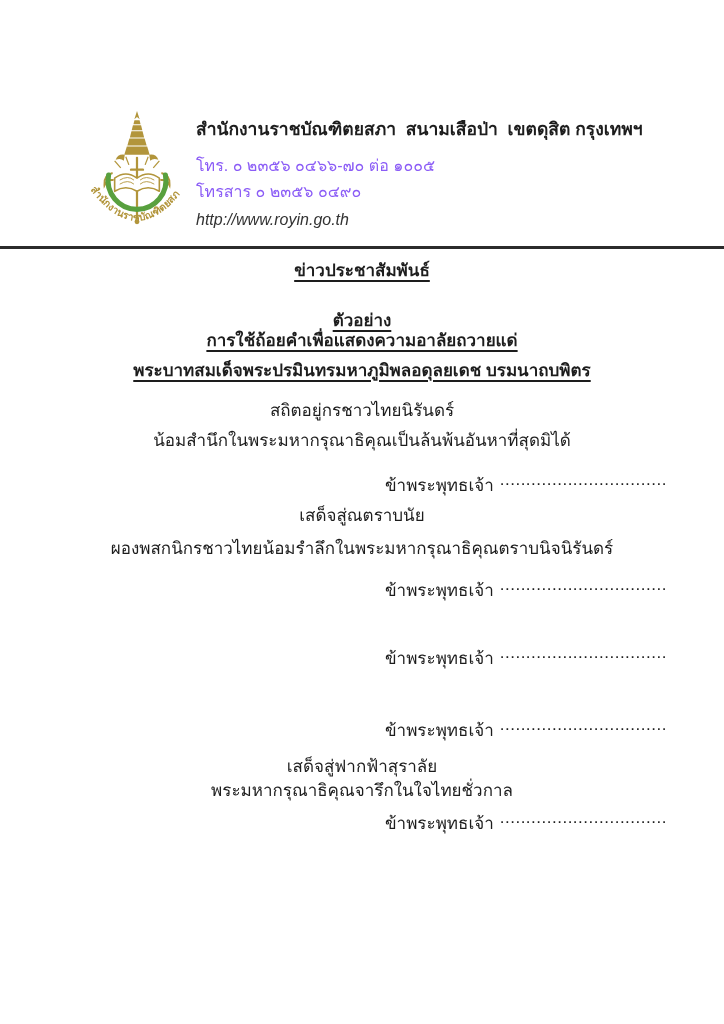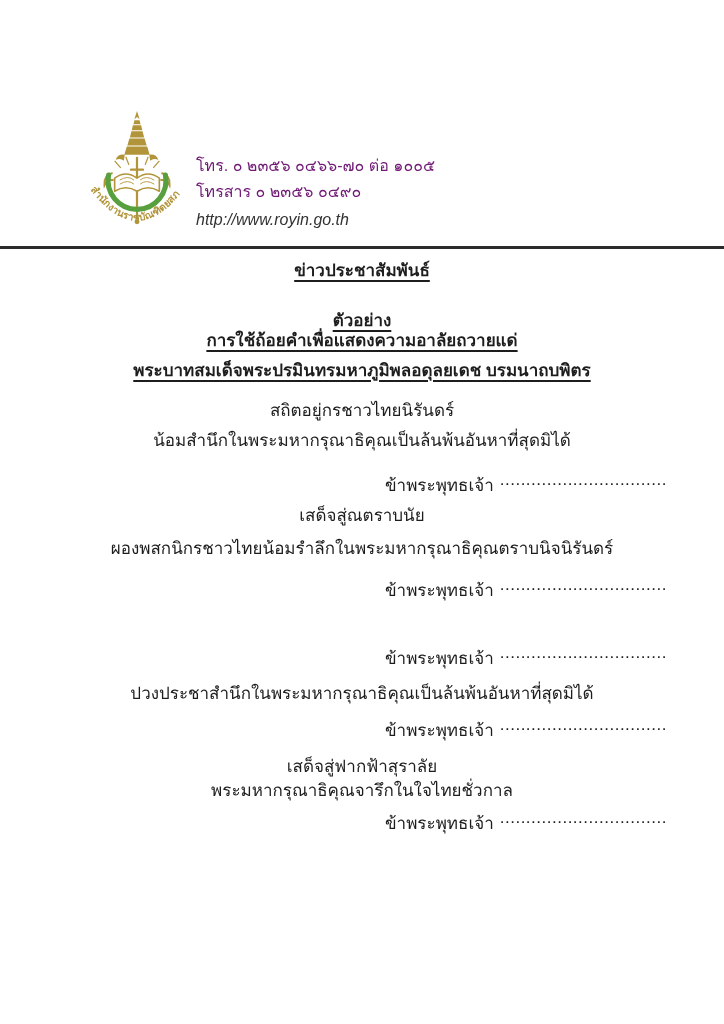"สำนักงานราชบัณฑิตยสภา สนามเสือป่า" div.org-line { html: none -> <div>สำนักงานราชบัณฑิตยสภา สนามเสือป่า เขตดุสิต กรุงเทพฯ</div> }
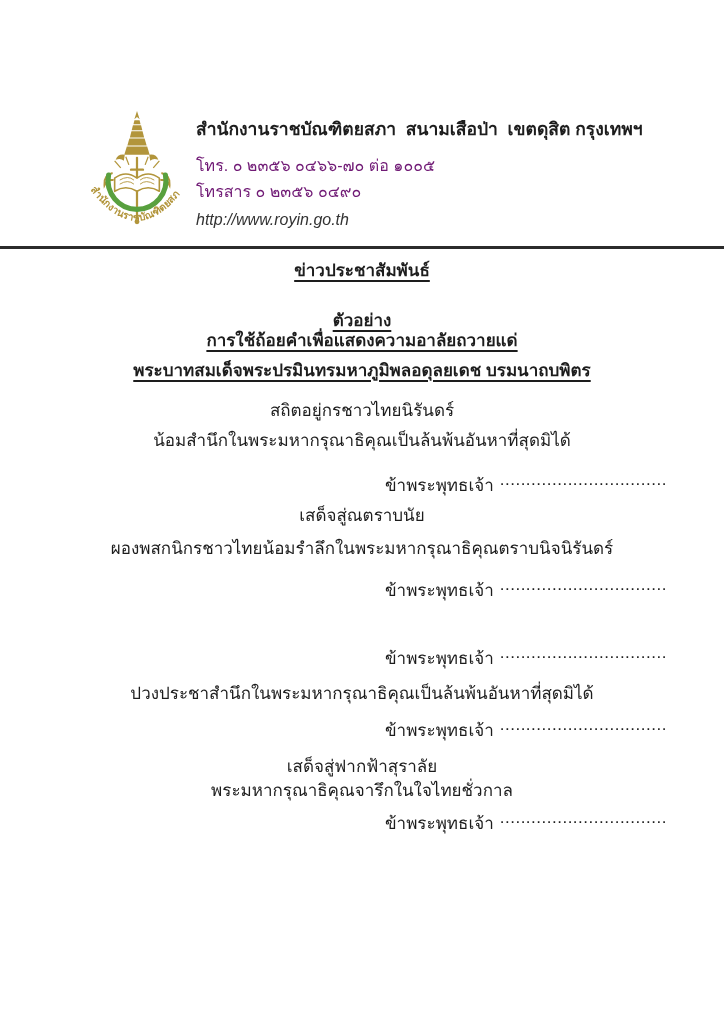"โทร. ๐ ๒๓๕๖ ๐๔๖๖-๗๐ ต่อ" .contact { color: #701a75 -> #8b5cf6 }
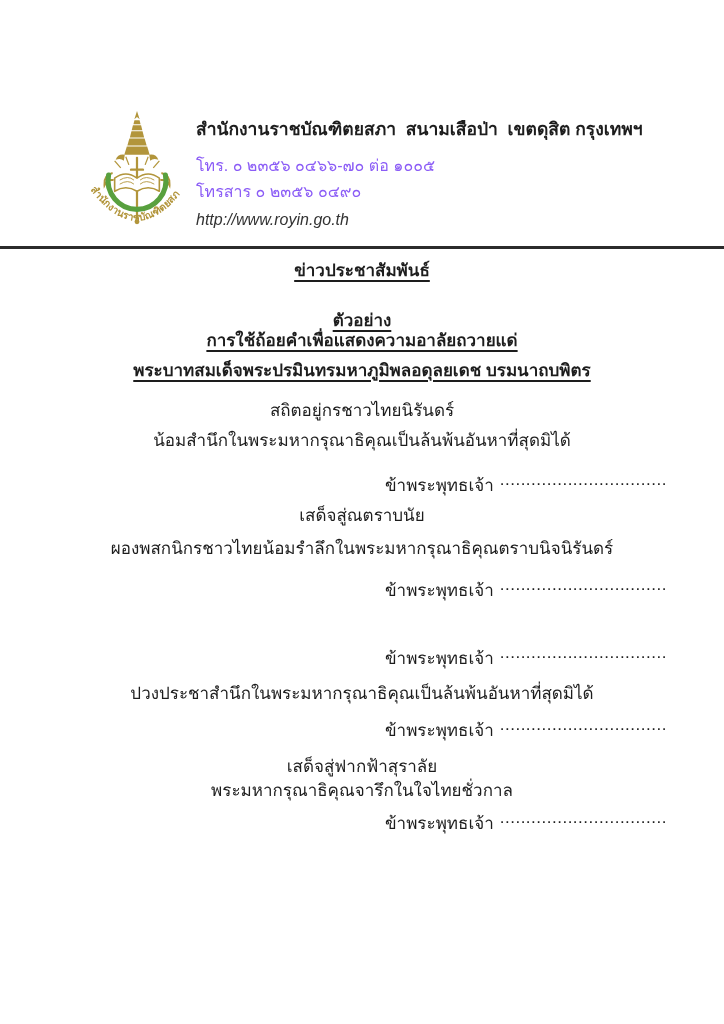"ปวงประชาสำนึกในพระมหากรุณาธิคุณเป็นล้นพ้" div.line { html: <div>ปวงประชาสำนึกในพระมหากรุณาธิคุณเป็นล้นพ้นอันหาที่สุดมิได้</div> -> none }
